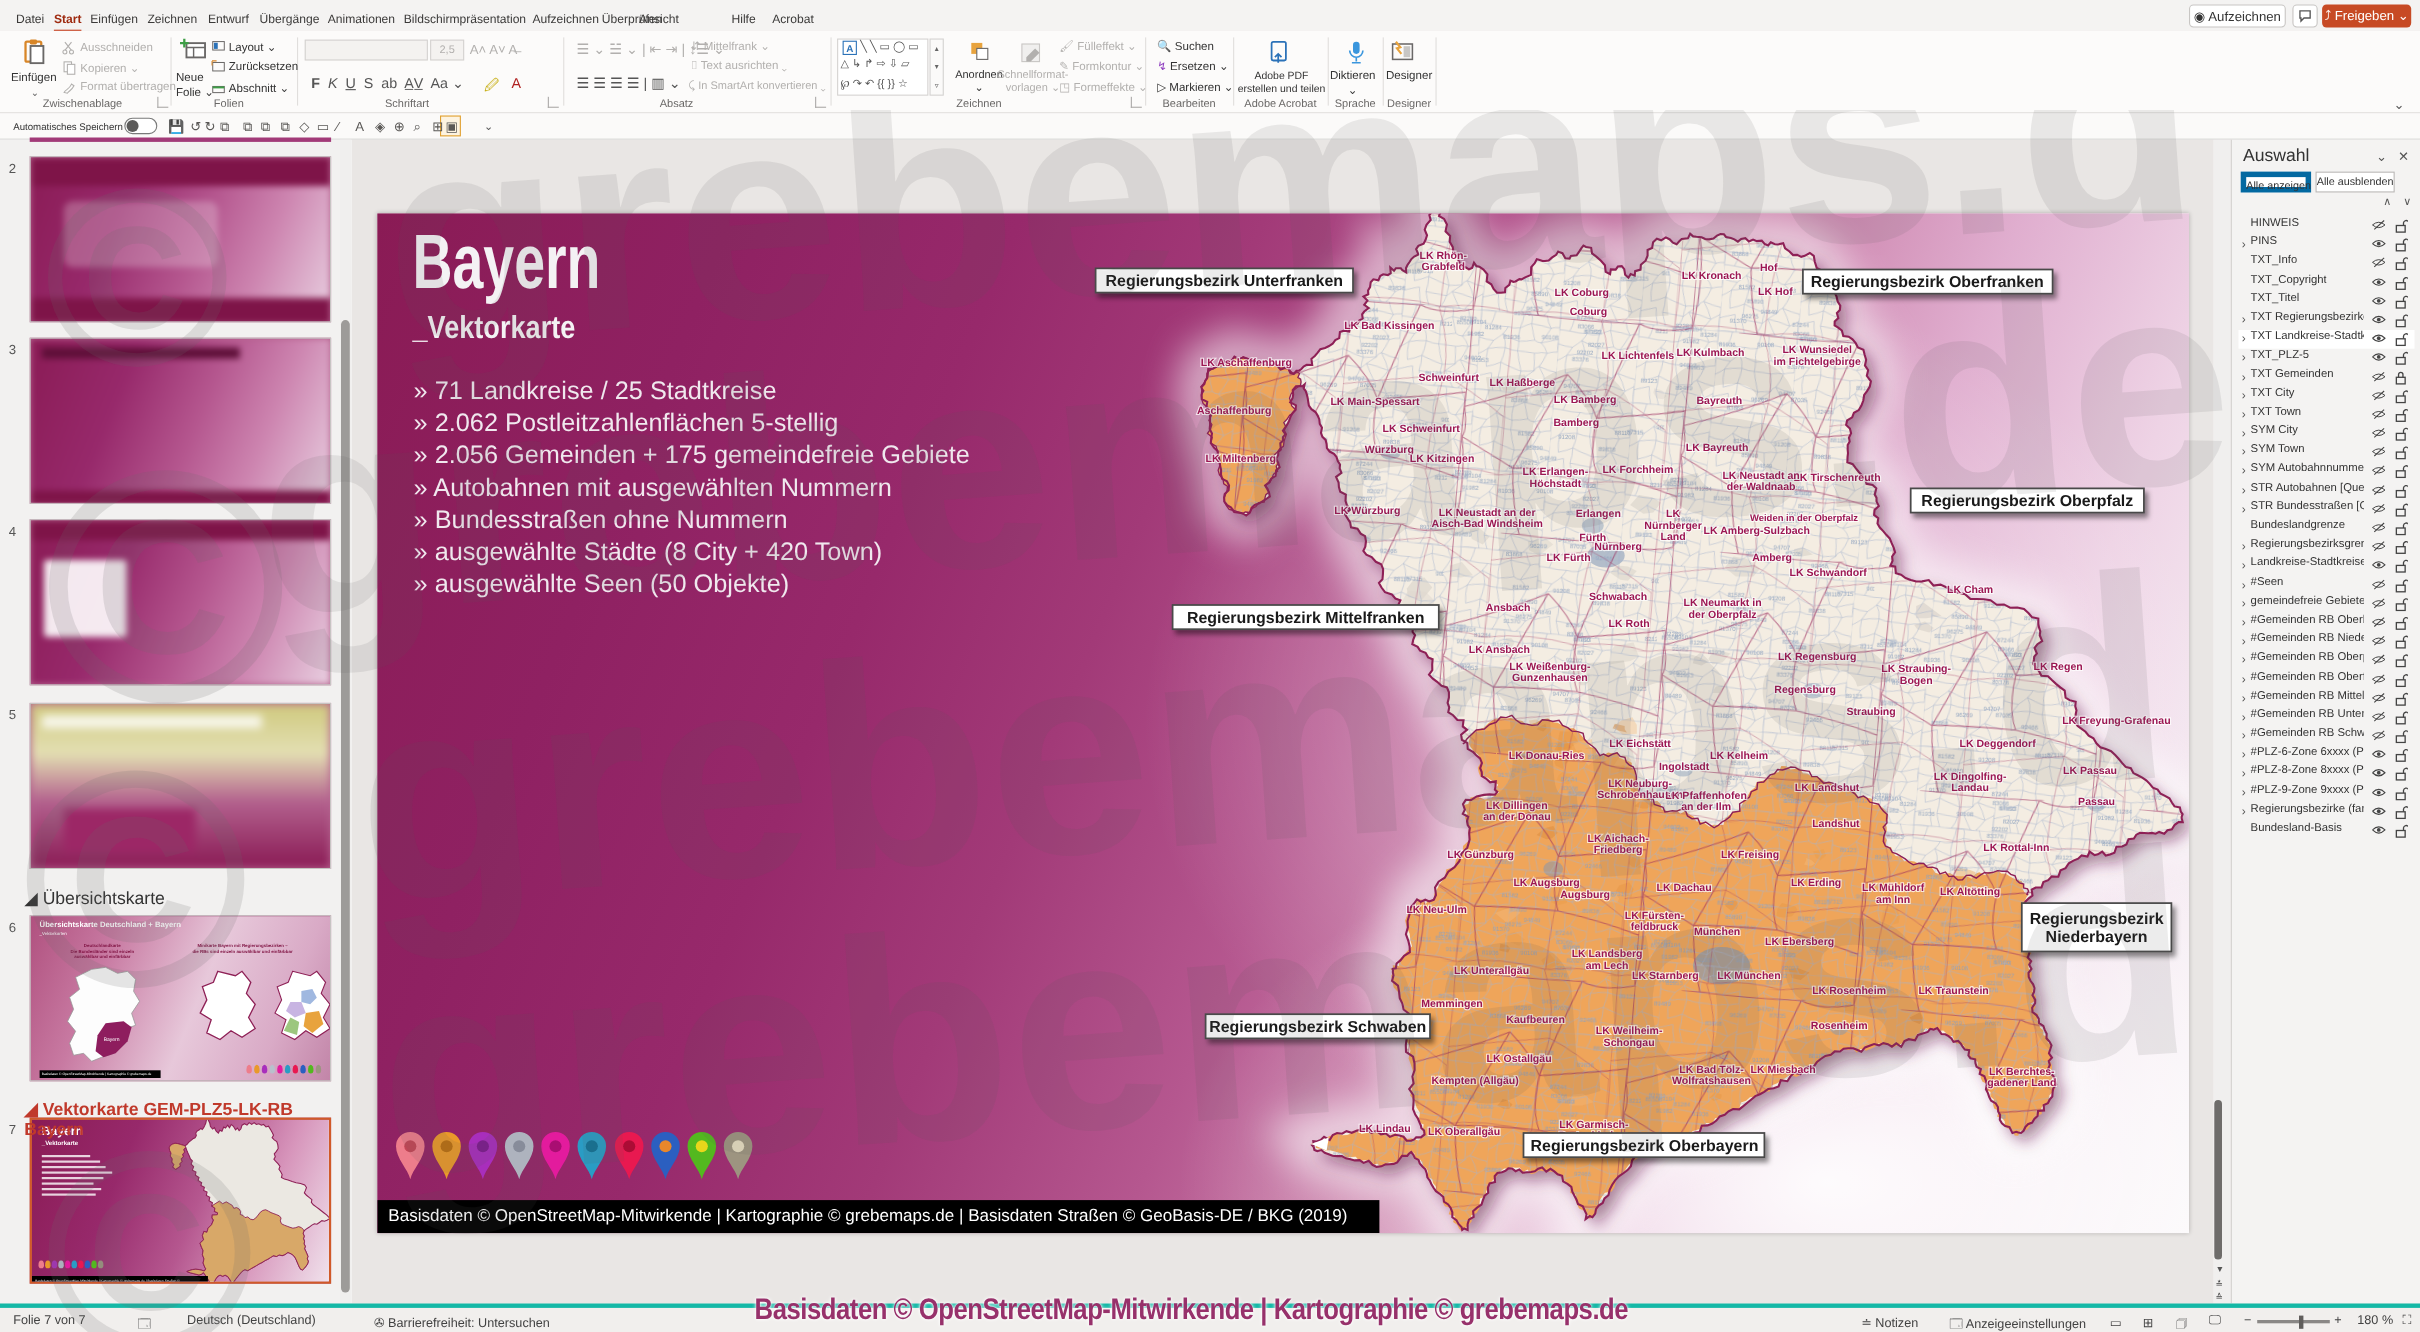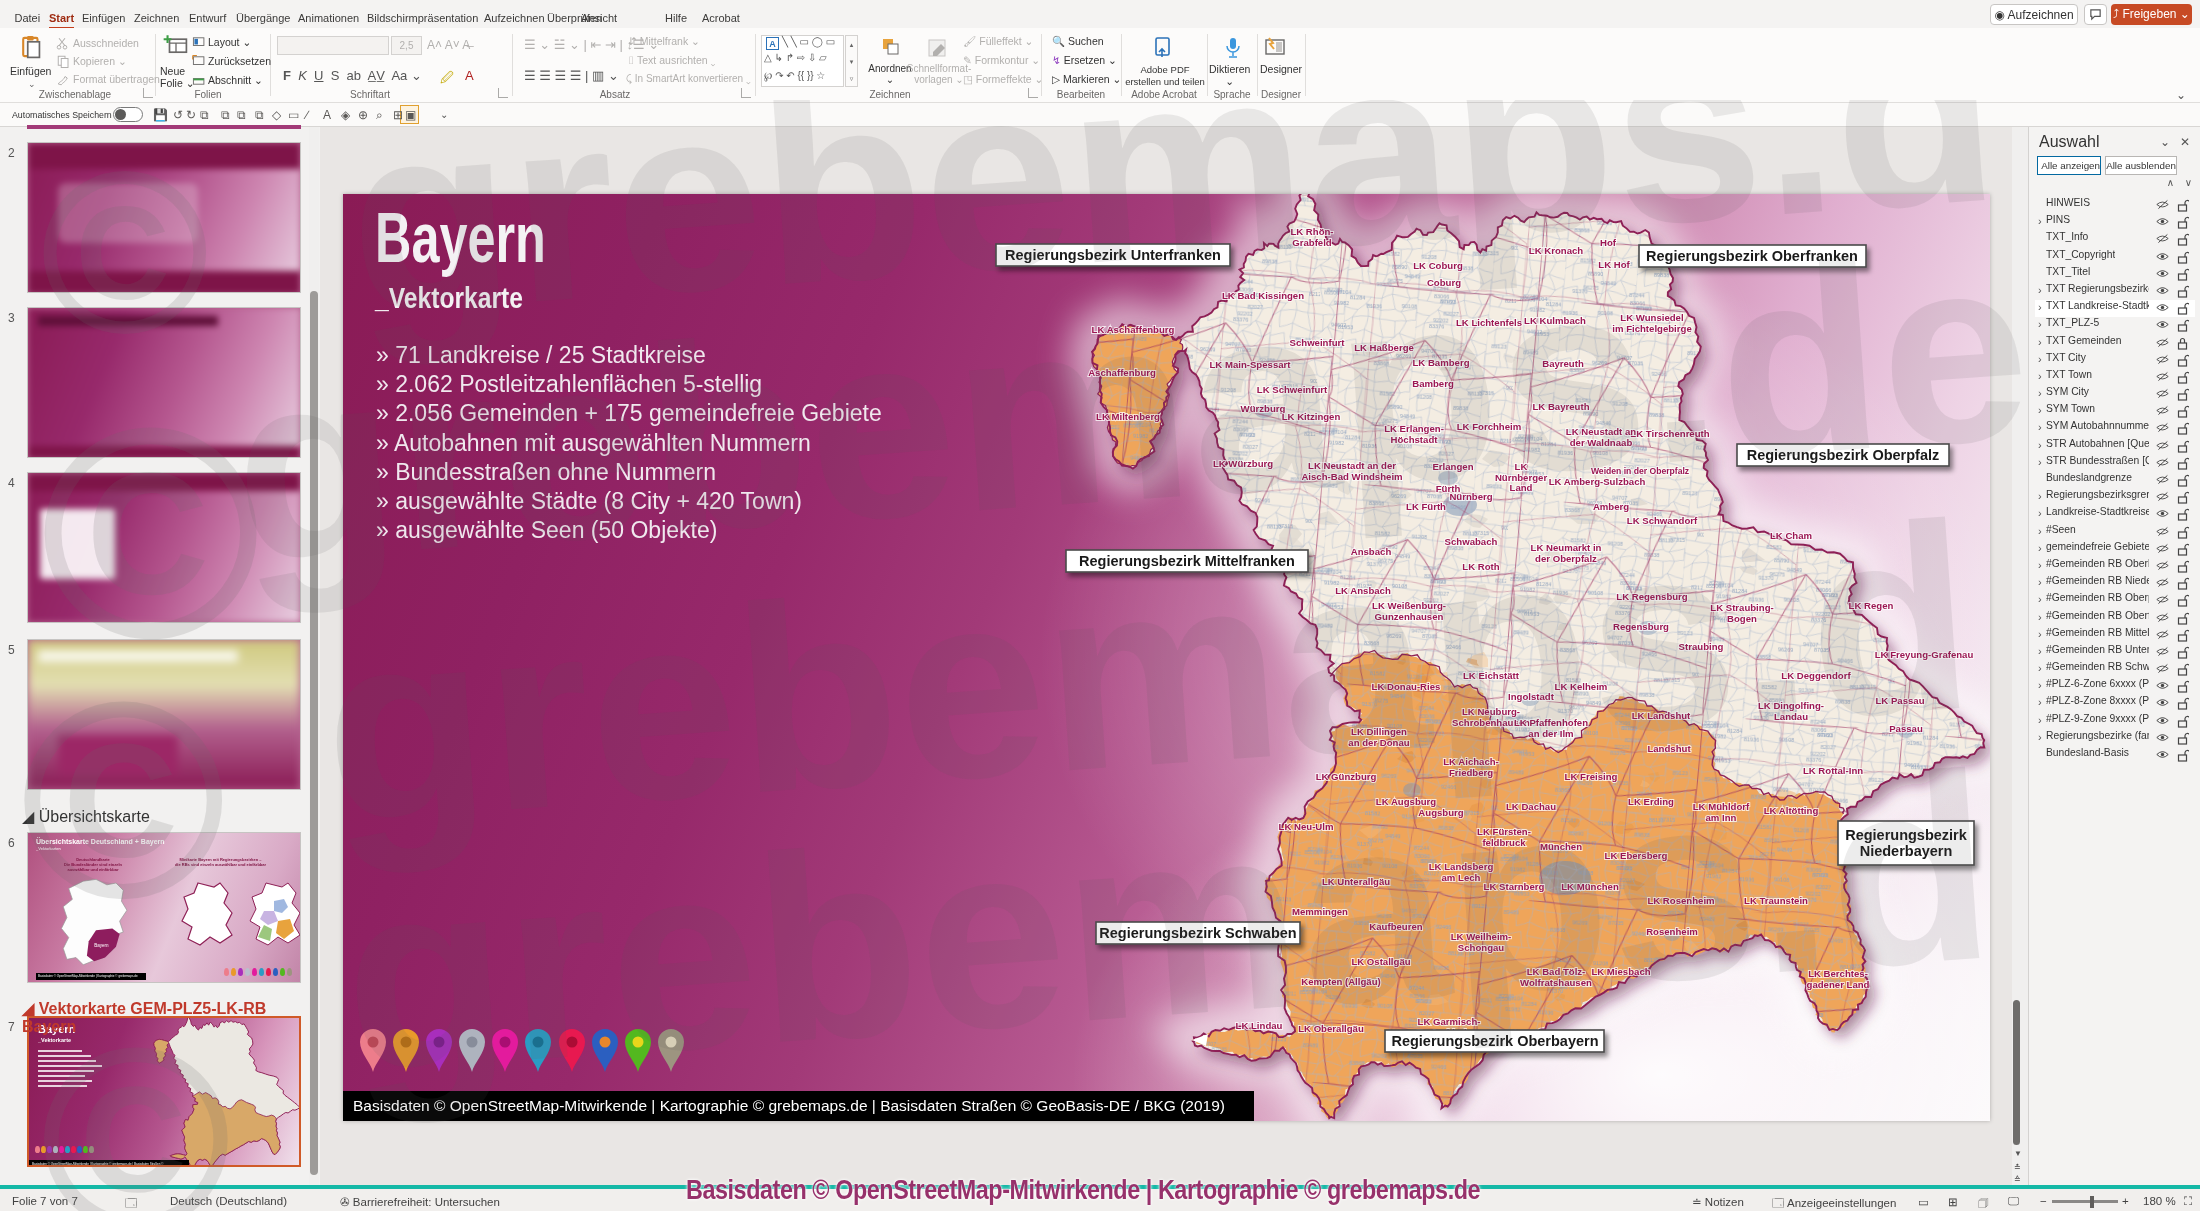"Alle anzeigen" div { border: 1px solid #0369a1 -> 5px solid #0369a1; text-align: right -> center }
